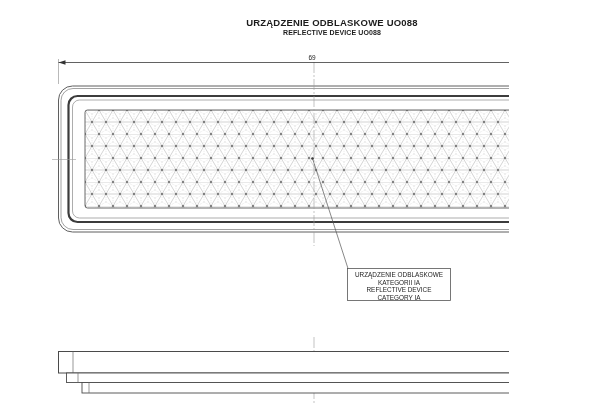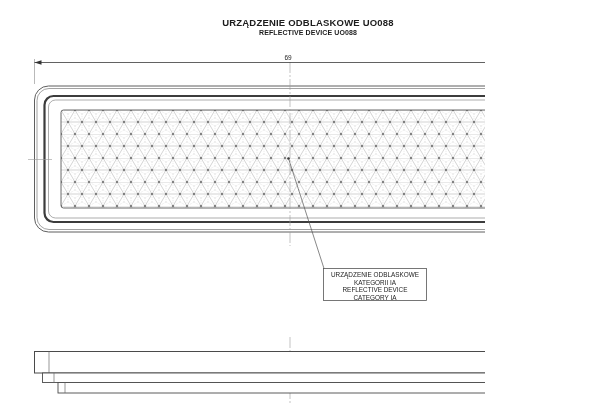"URZĄDZENIE ODBLASKOWE UO088" .canvas { padding-left: none -> 24px }
